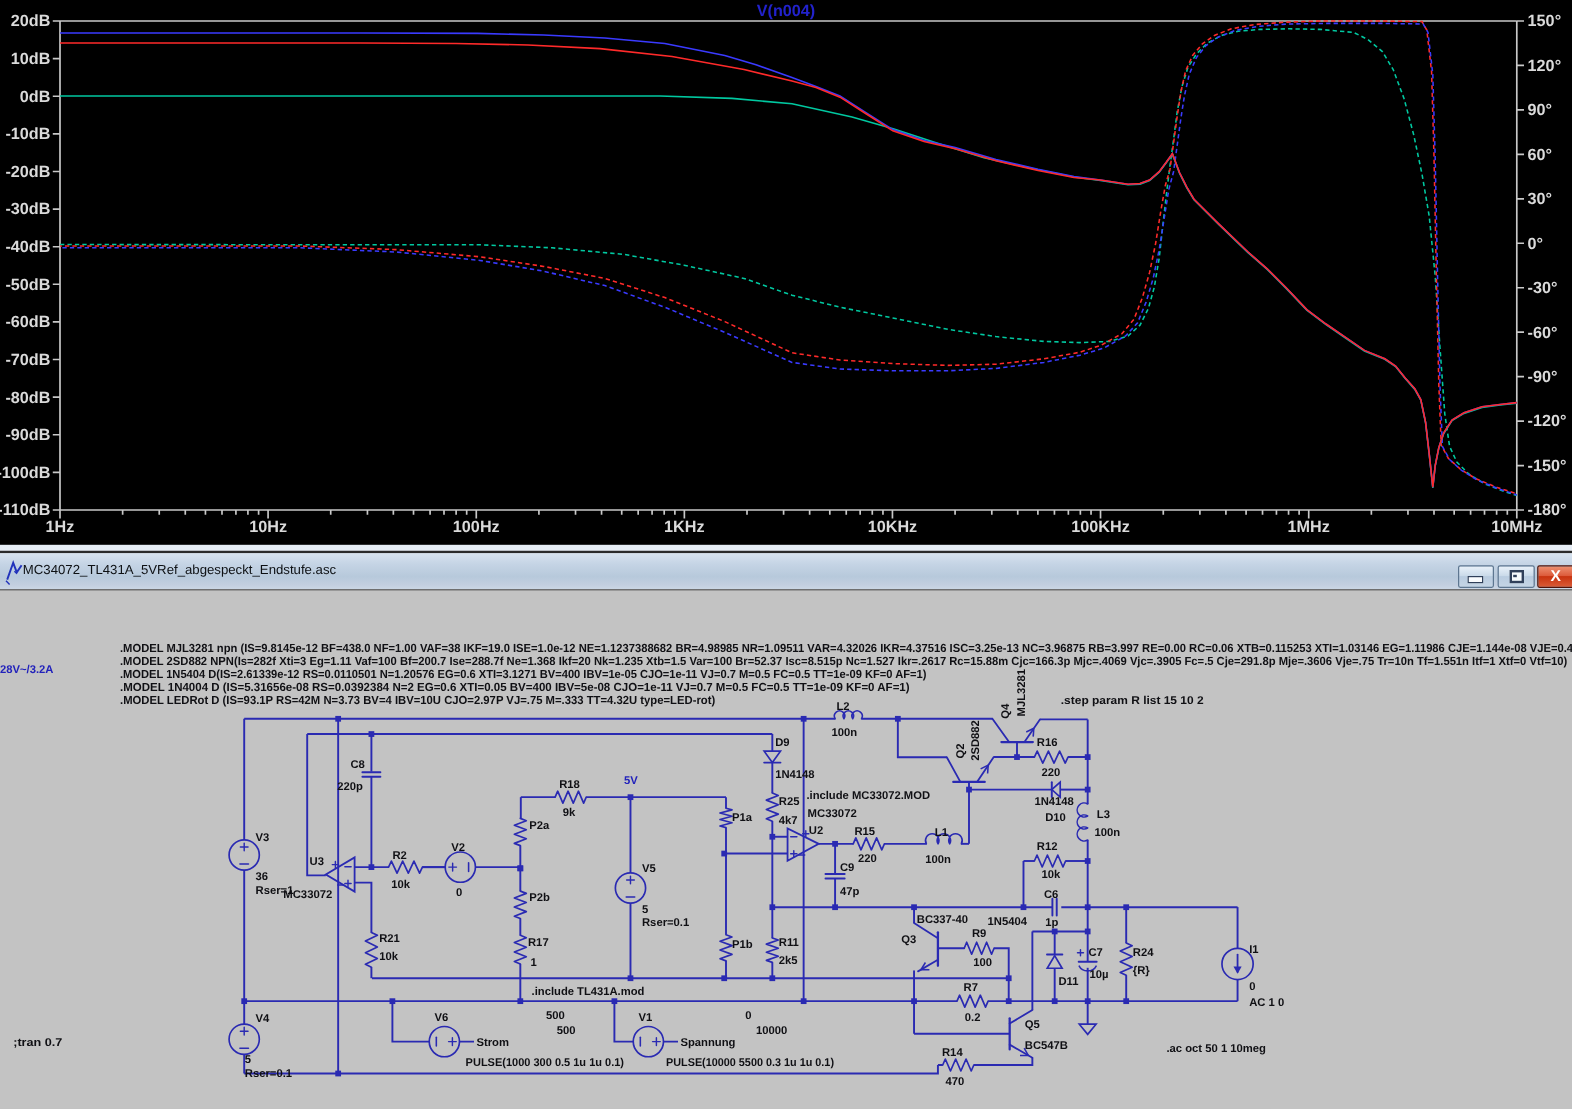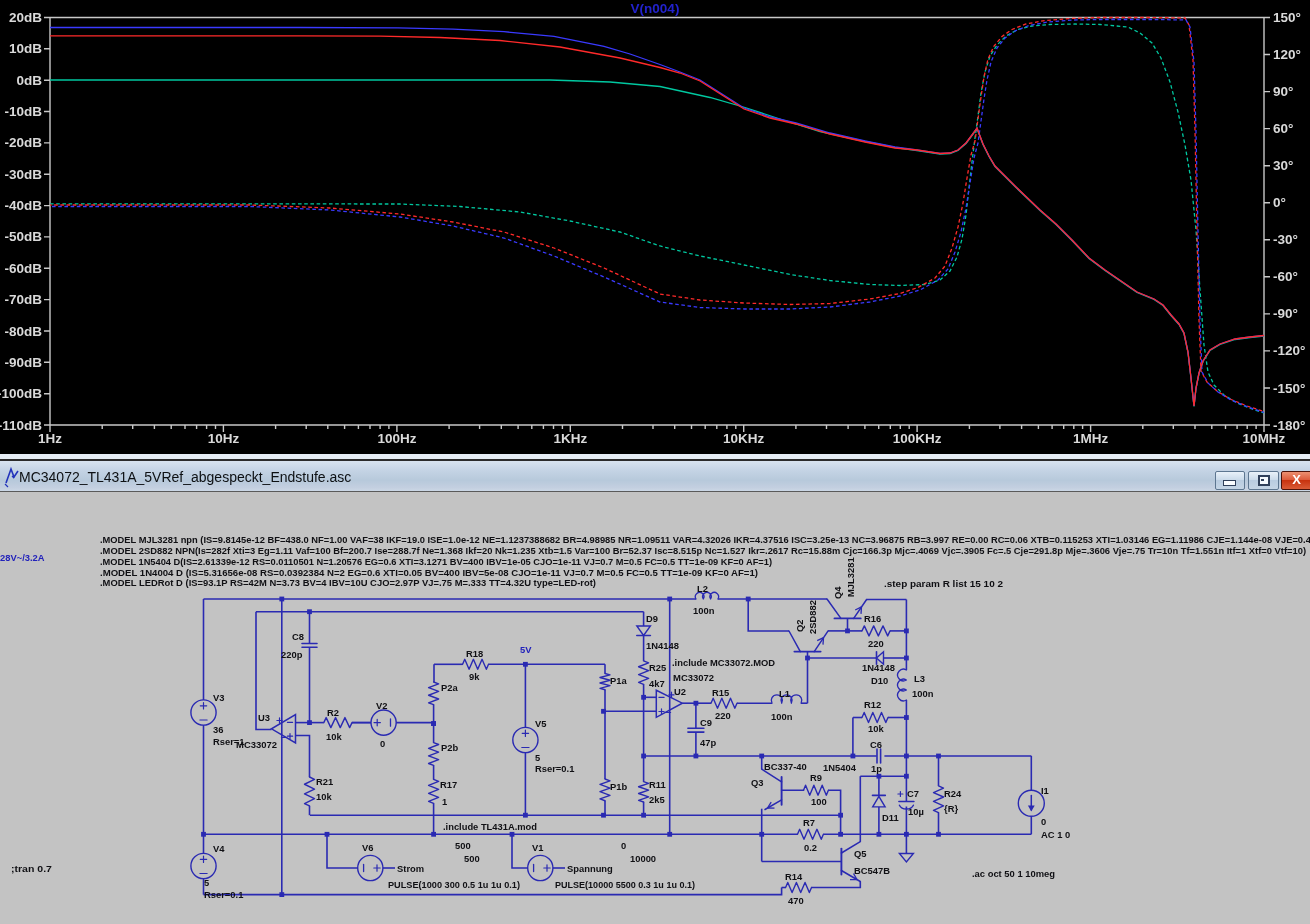"MC34072_TL431A_5VRef_abgespeckt_Endstufe" div { font-size: 14px -> 11px }
